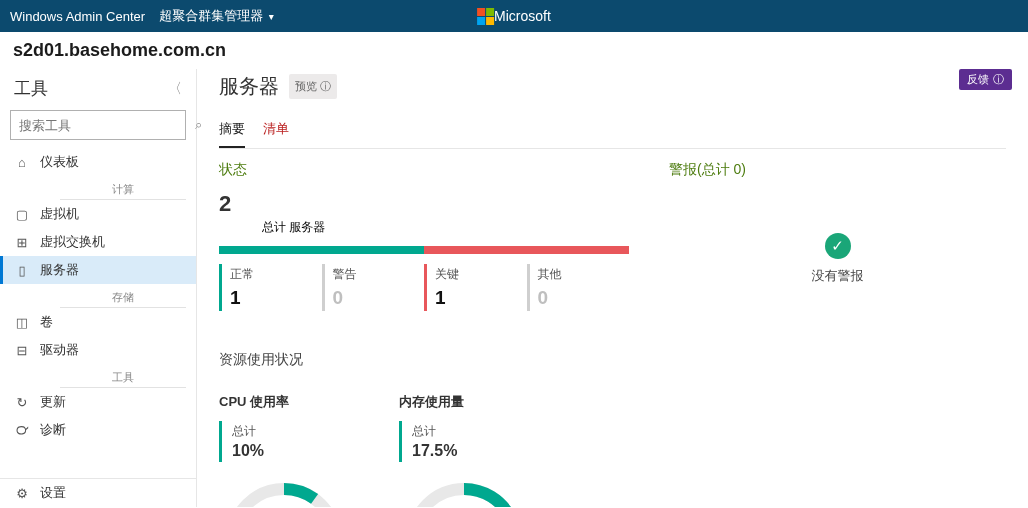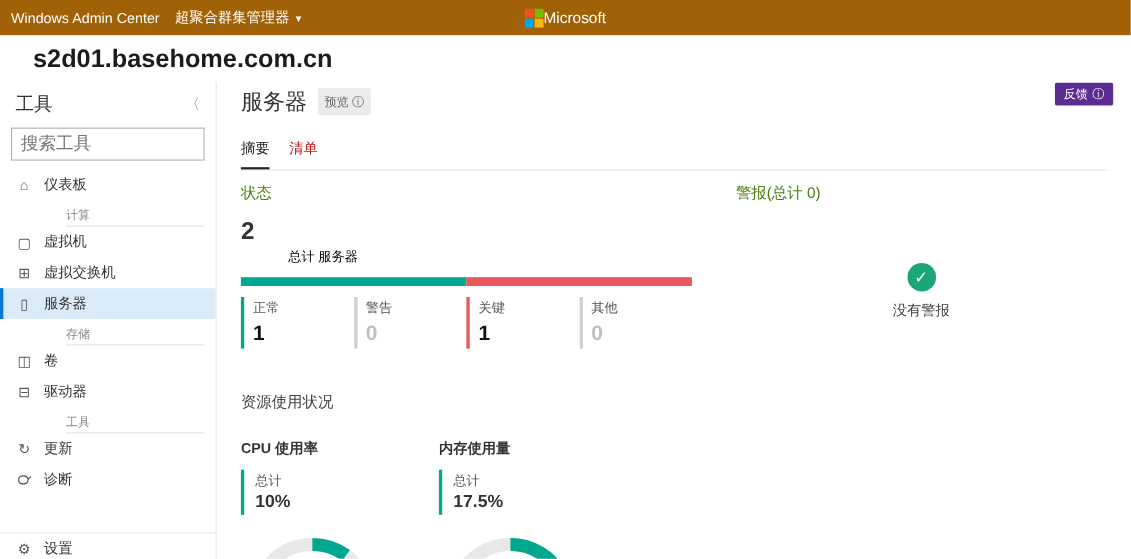"Windows Admin Center" .topbar { background: #a16207 -> #0c4a6e }
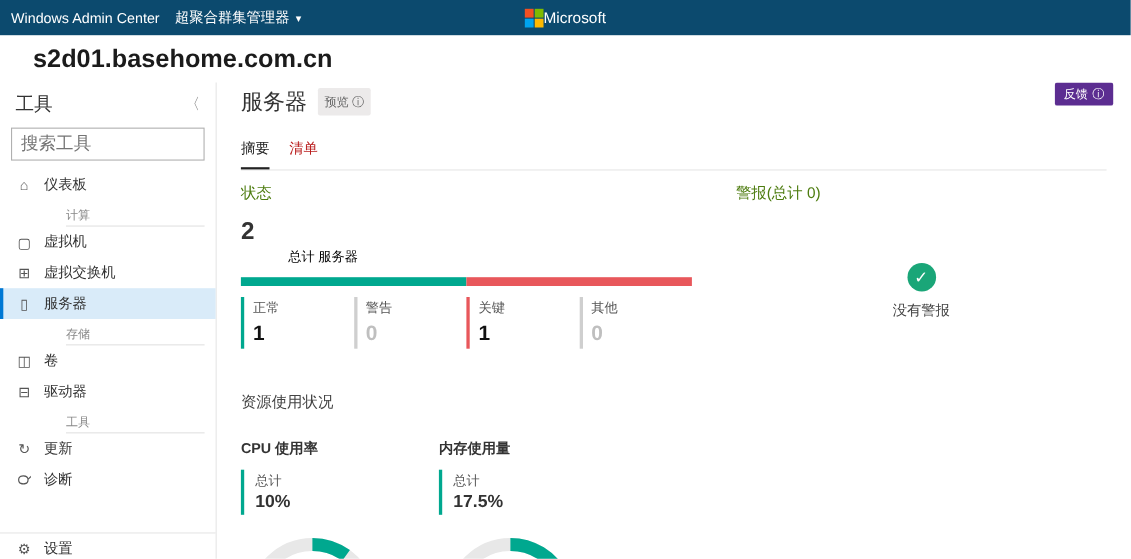"s2d01.basehome.com.cn" .cluster-bar { font-size: 23px -> 18px; padding: 8px 30px -> 8px 13px }
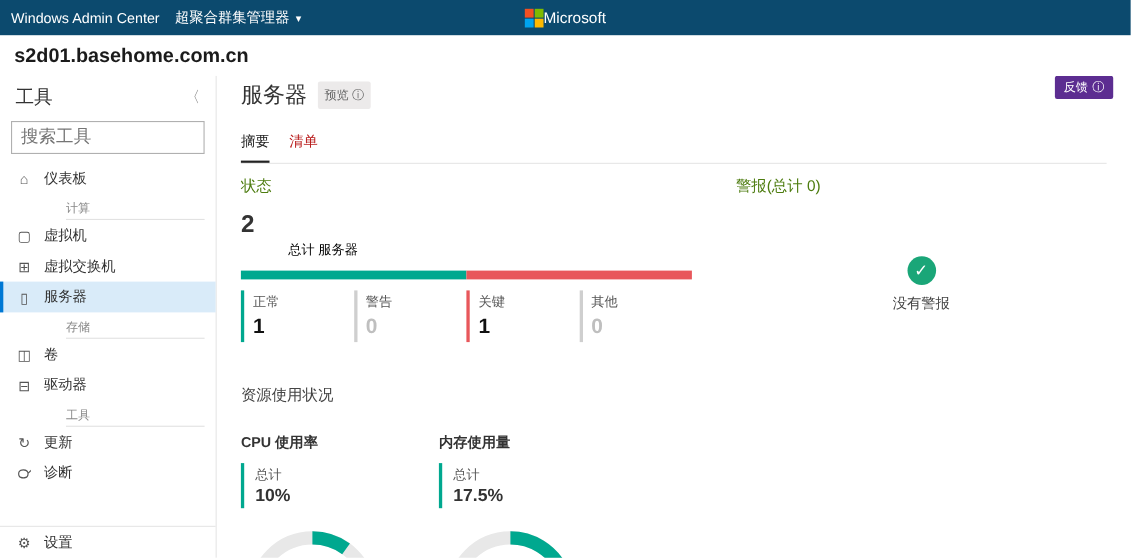"搜索工具" .search input { font-size: 16px -> 13px }
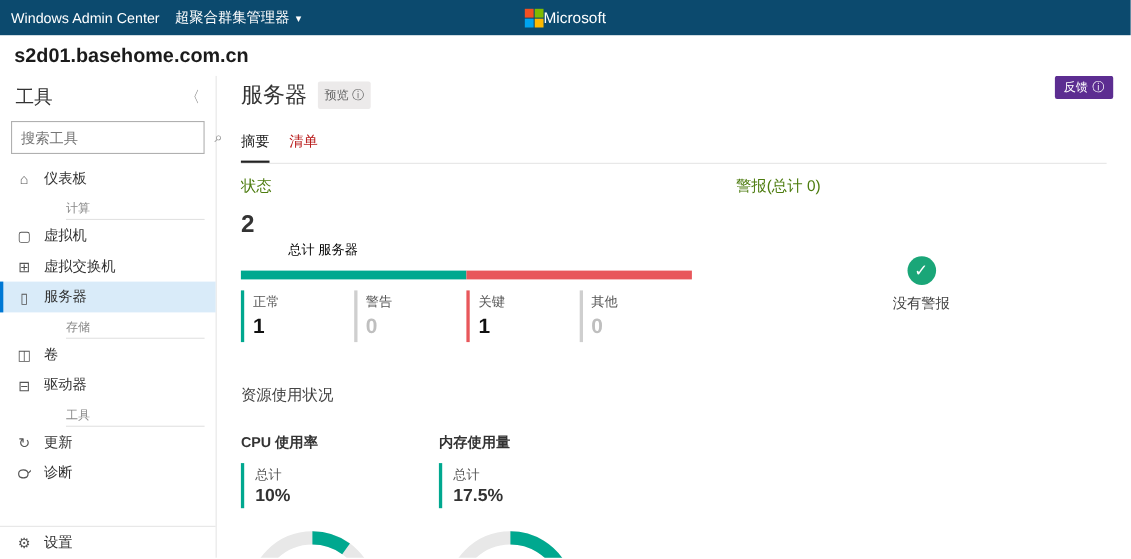"计算" .nav-group-label { text-align: none -> center }
